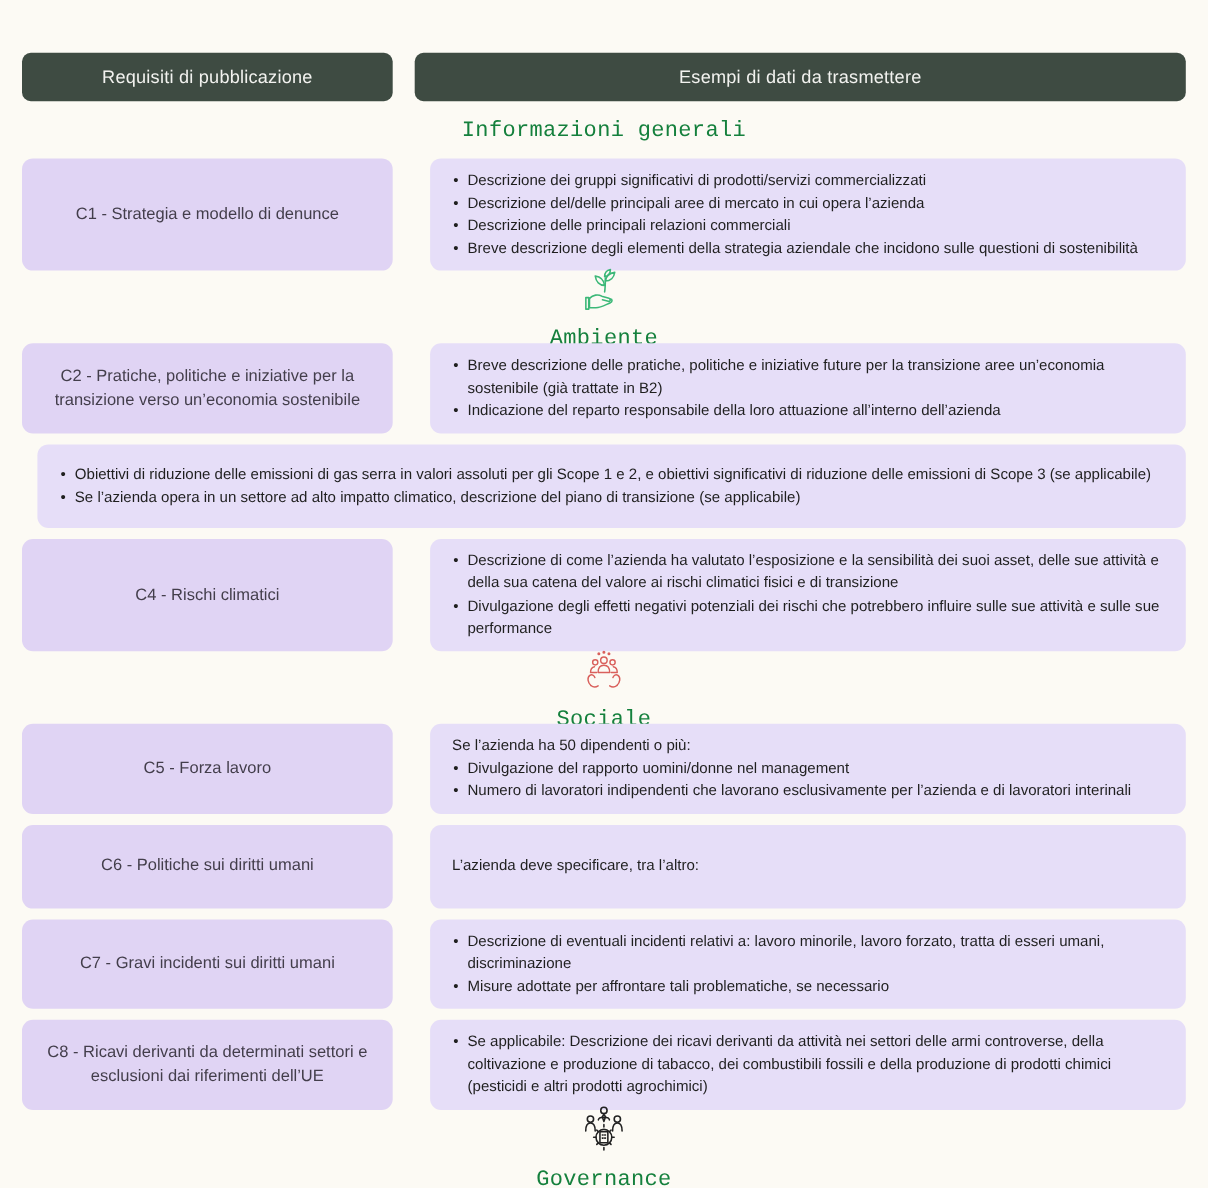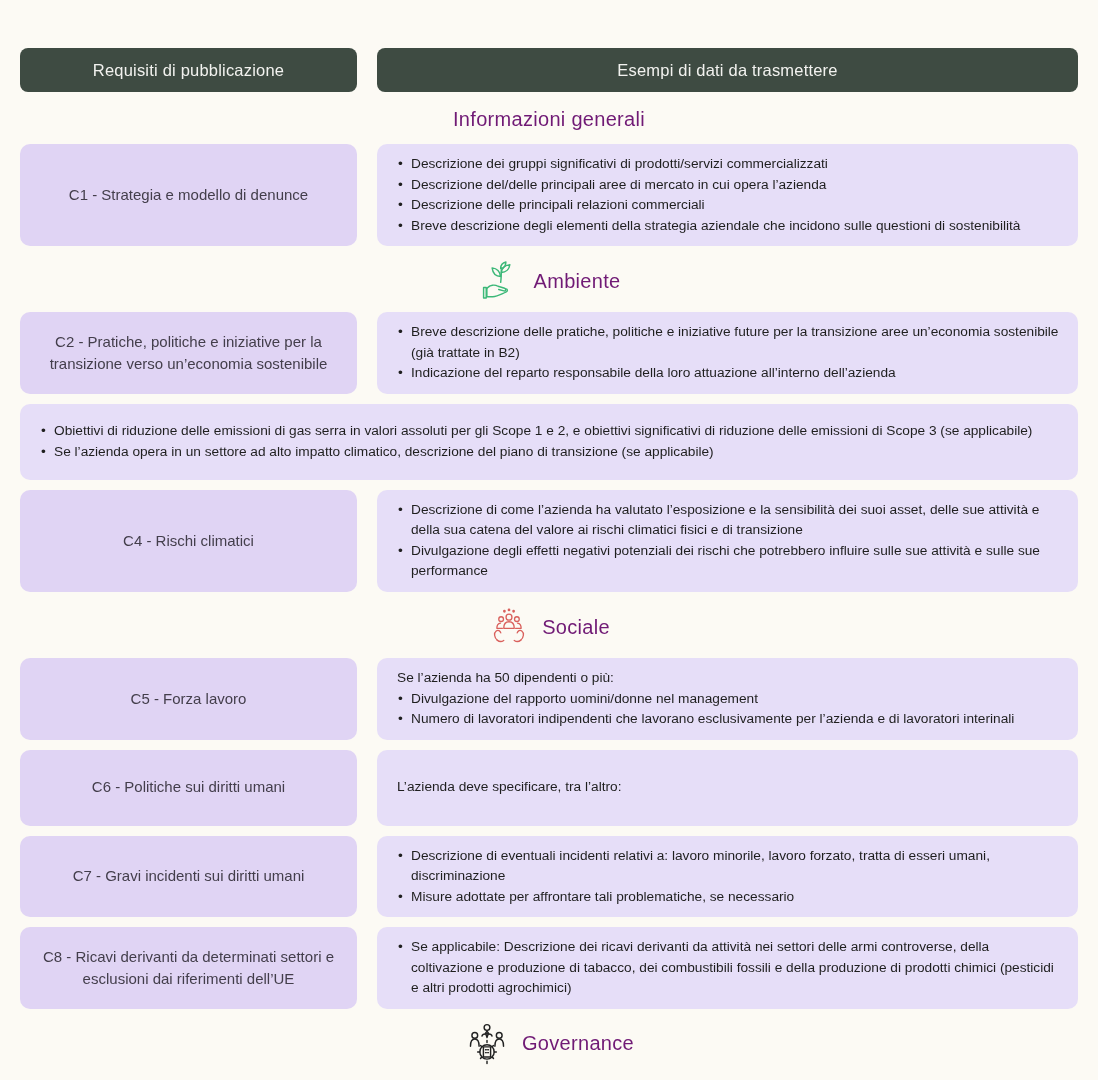"Informazioni generali" .section-title { color: #701a75 -> #15803d; font-family: none -> Liberation Mono, monospace }
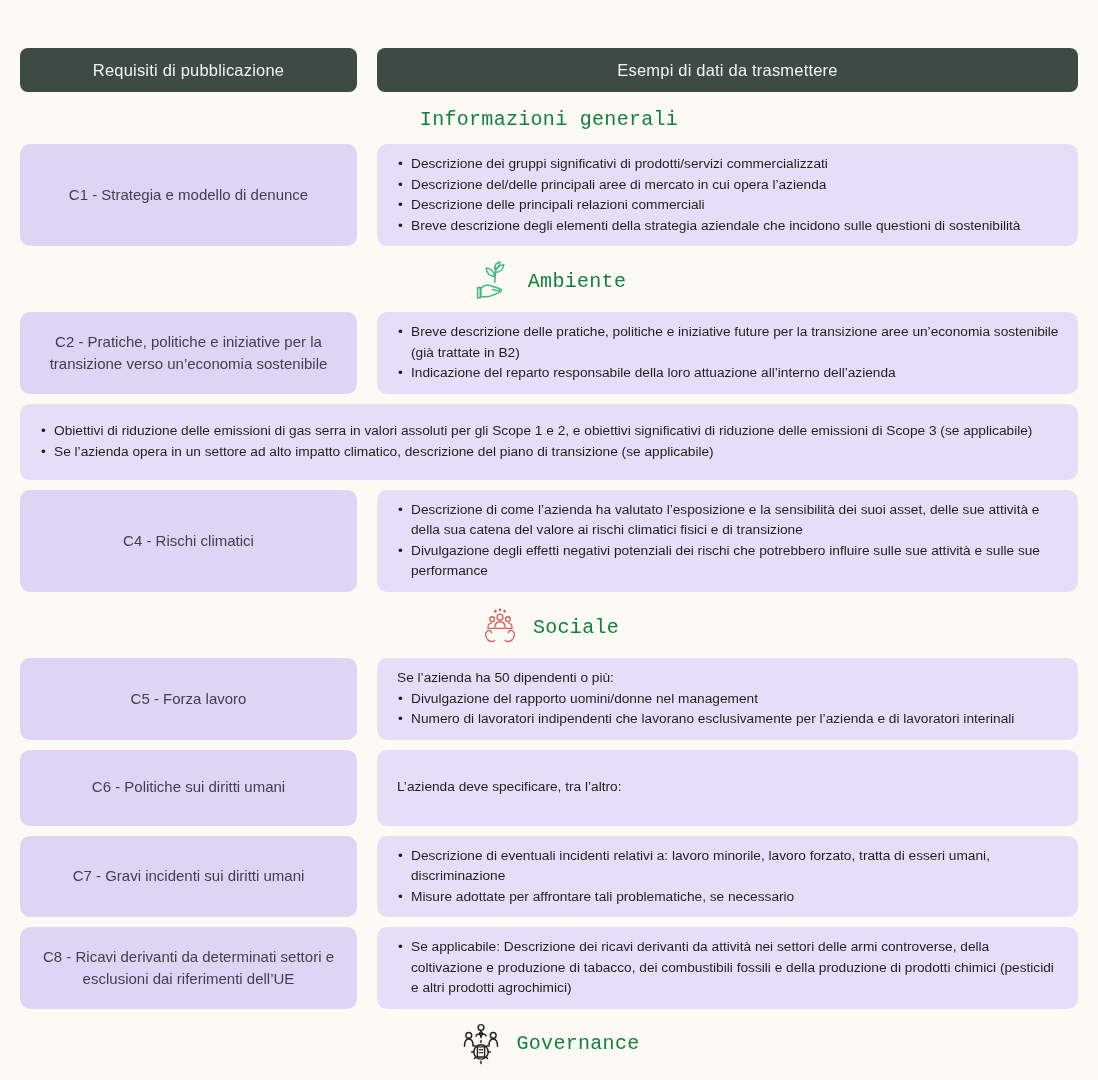"Descrizione dei gruppi significativi di" .ex { margin-left: none -> 14px }
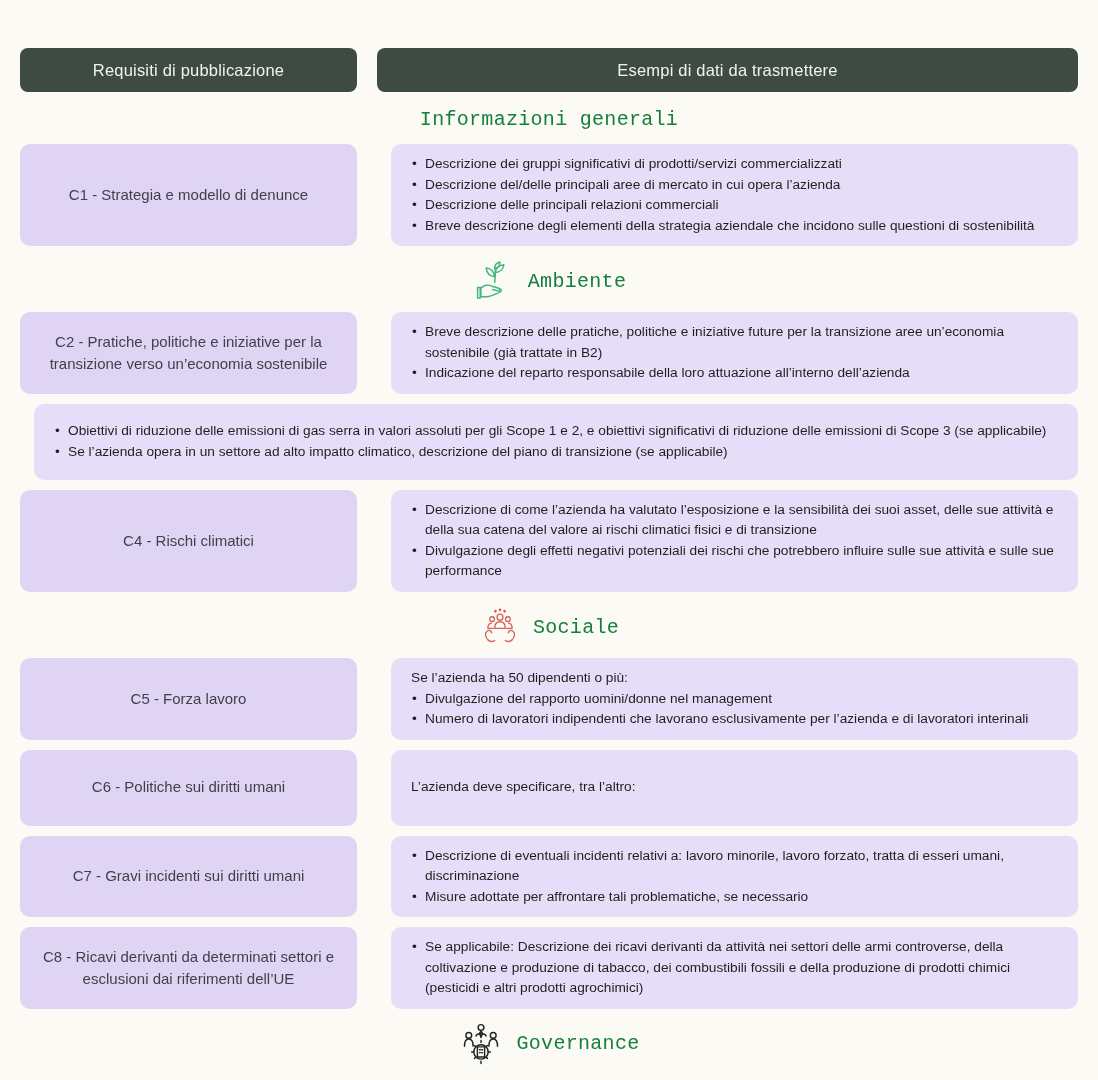"Ambiente" .section-header { flex-direction: none -> column }
